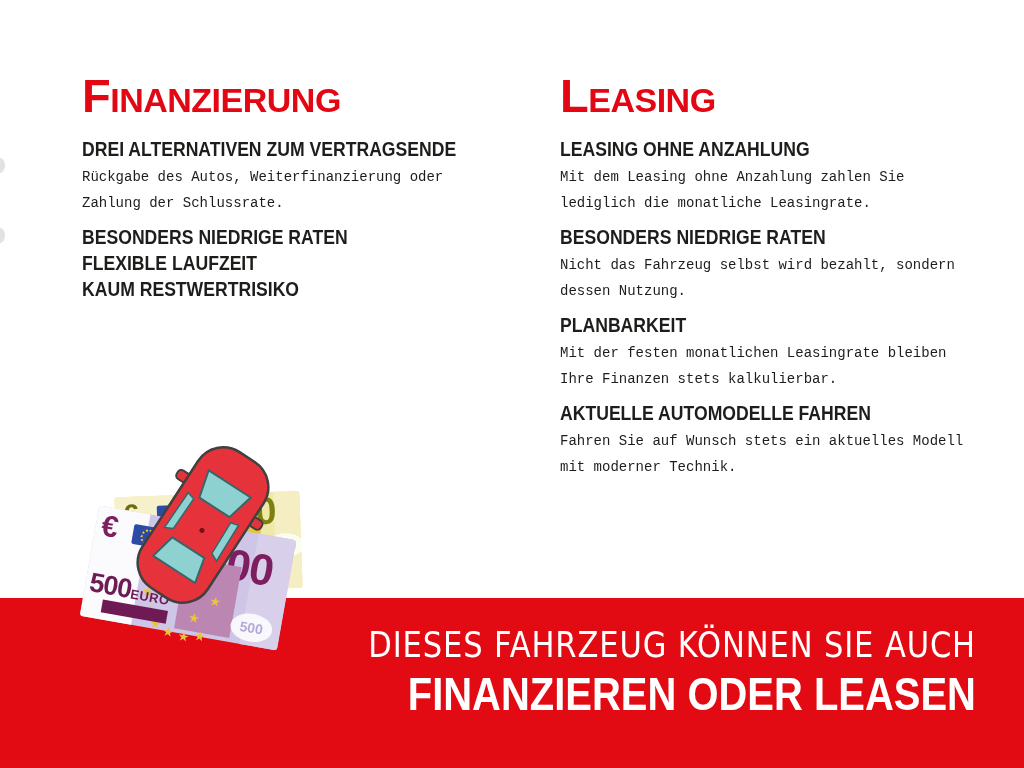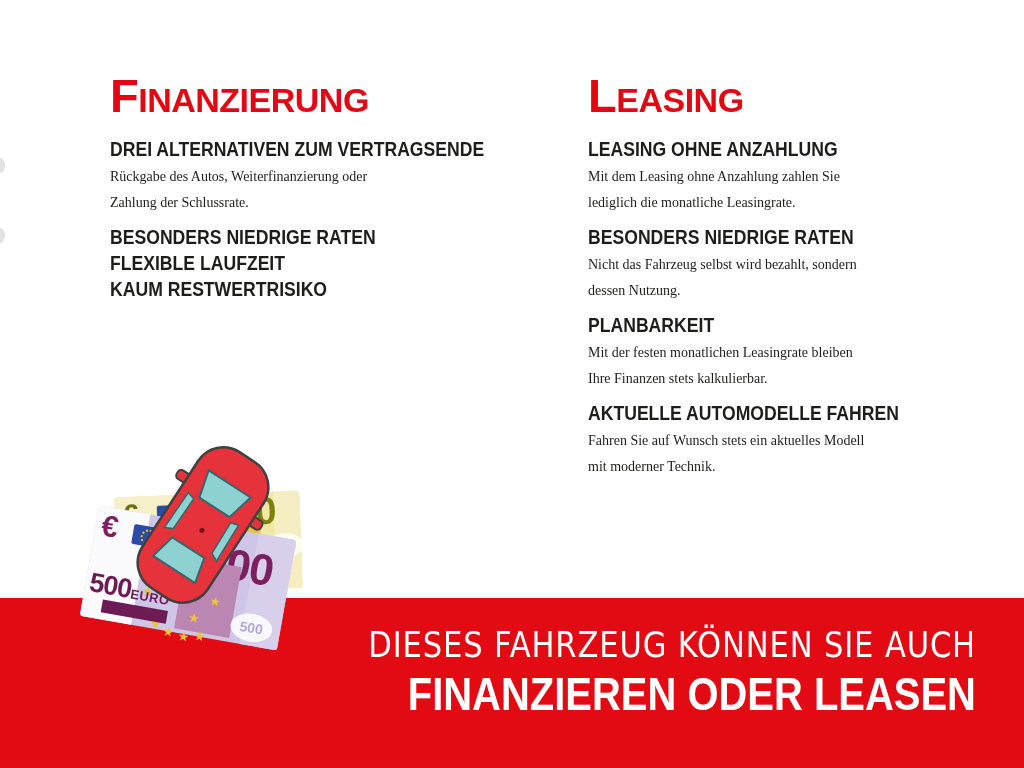"FINANZIERUNG" .col { margin-left: 28px -> none }
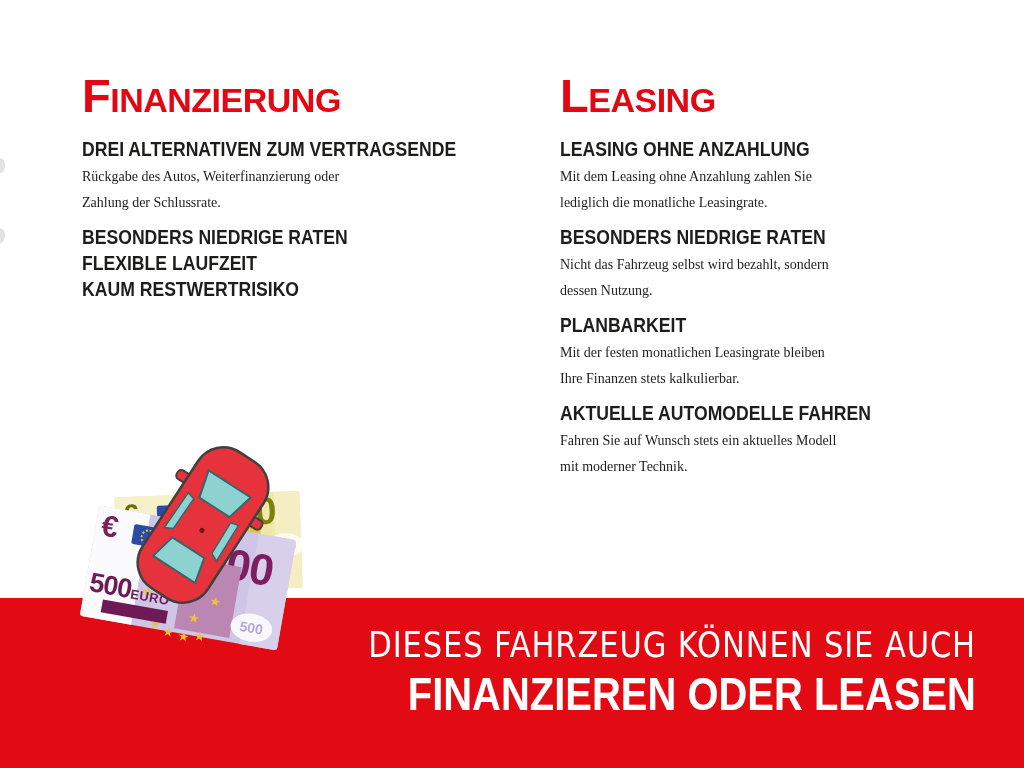"Rückgabe des Autos, Weiterfinanzierung" .sec-p { font-family: Liberation Serif, serif -> Liberation Mono, monospace }
